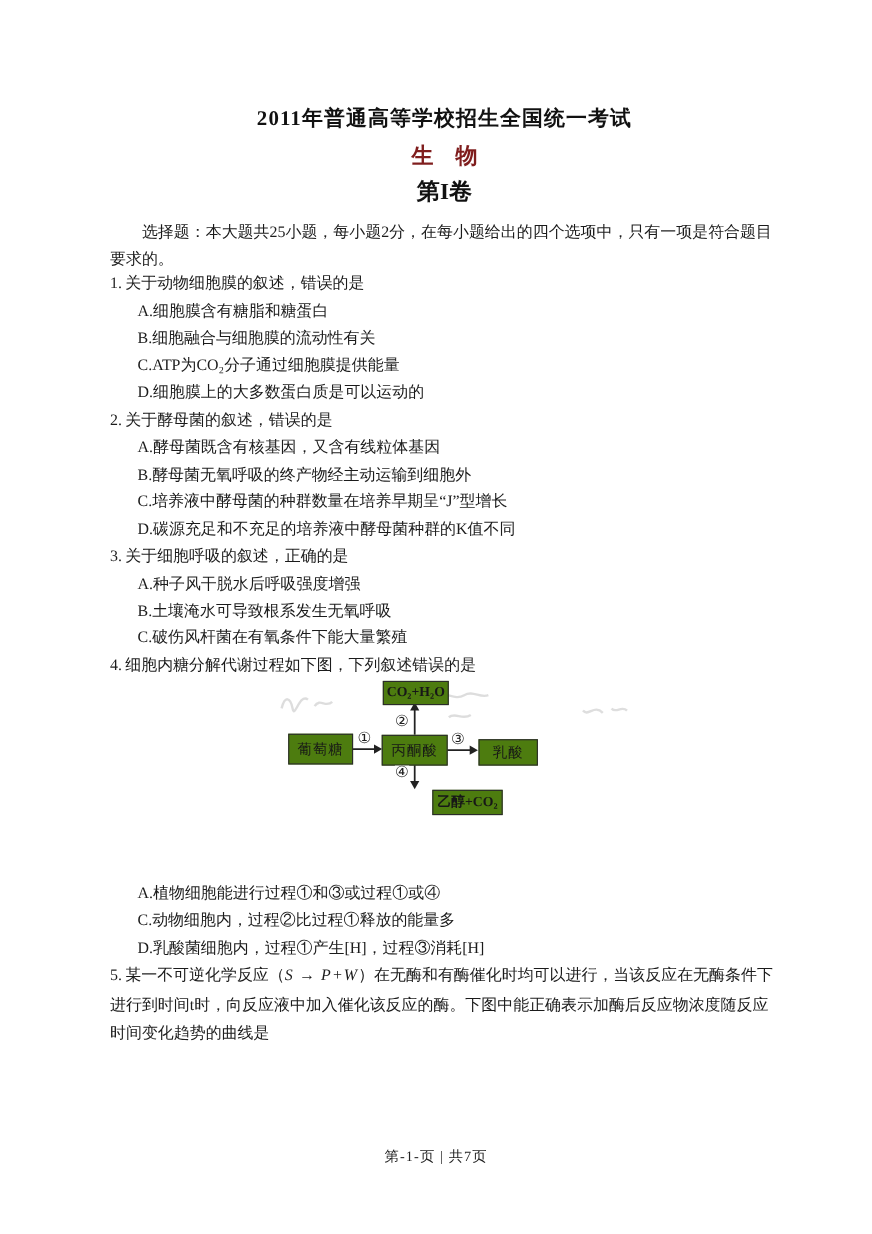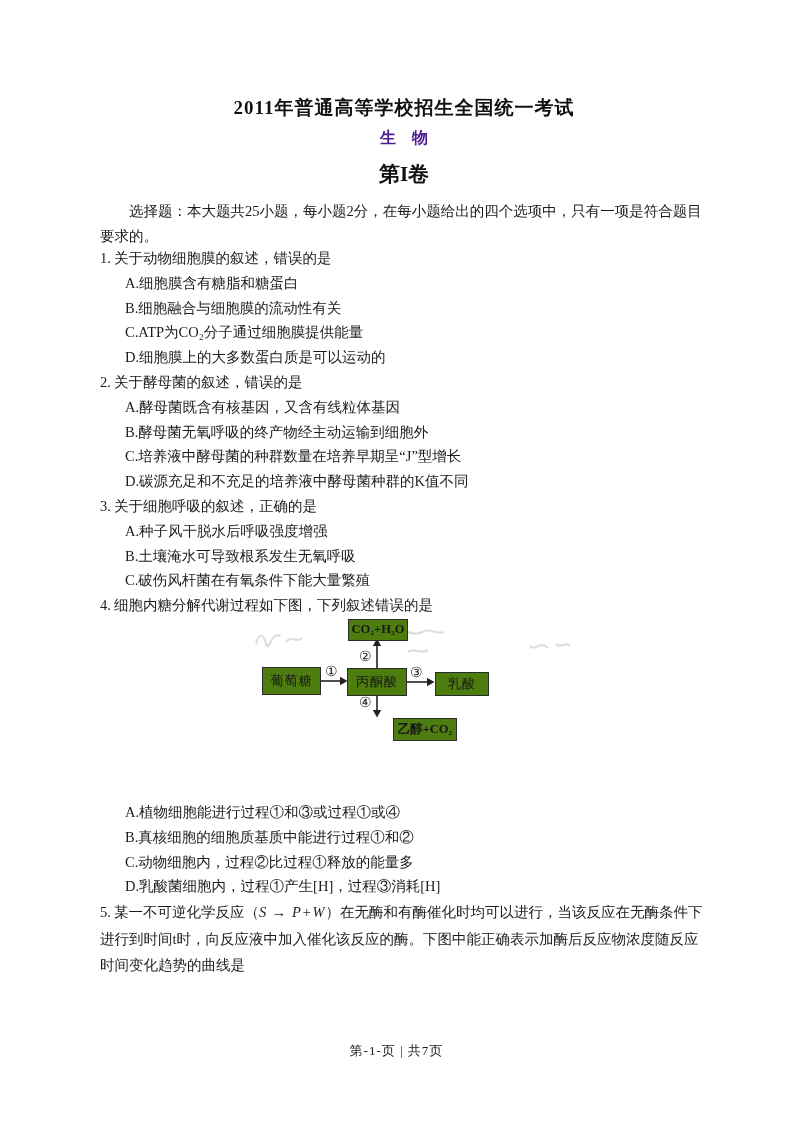"生 物" .exam-subject { color: #4c1d95 -> #7f1d1d; font-size: 16px -> 20px }
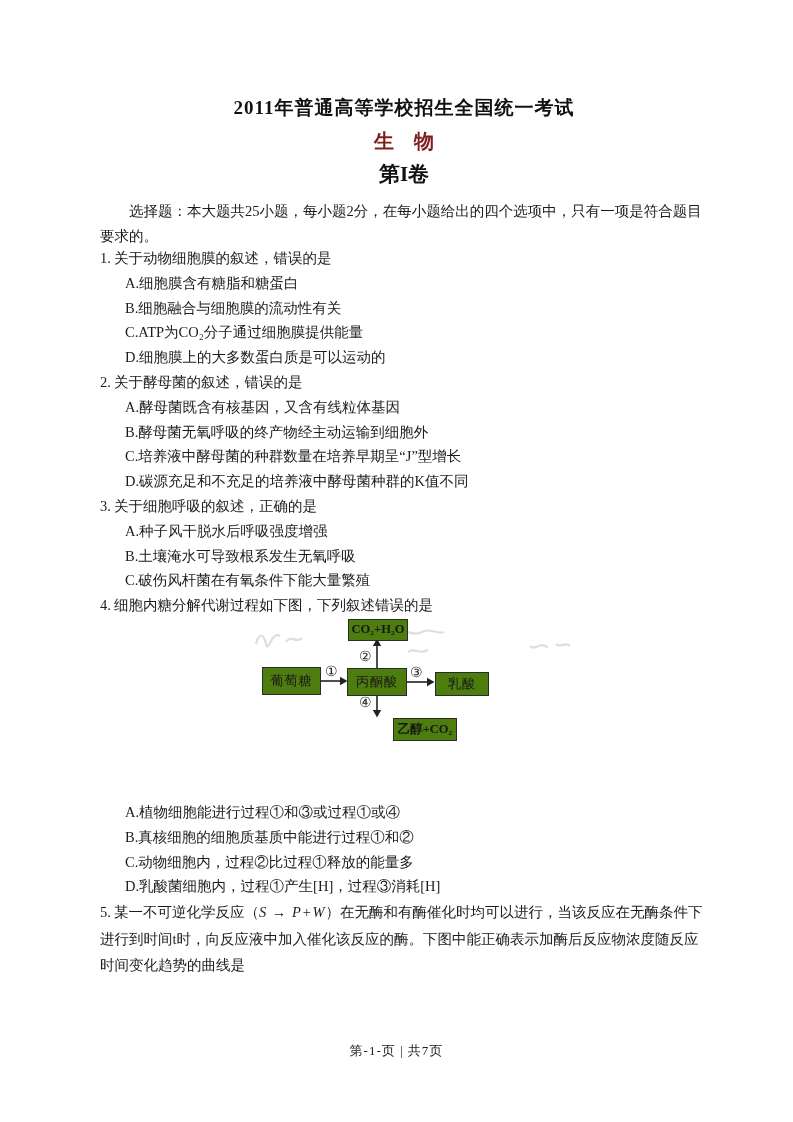"B.真核细胞的细胞质基质中能进行过程①和②" div.line { html: <div>B.真核细胞的细胞质基质中能进行过程①和②</div> -> none }
